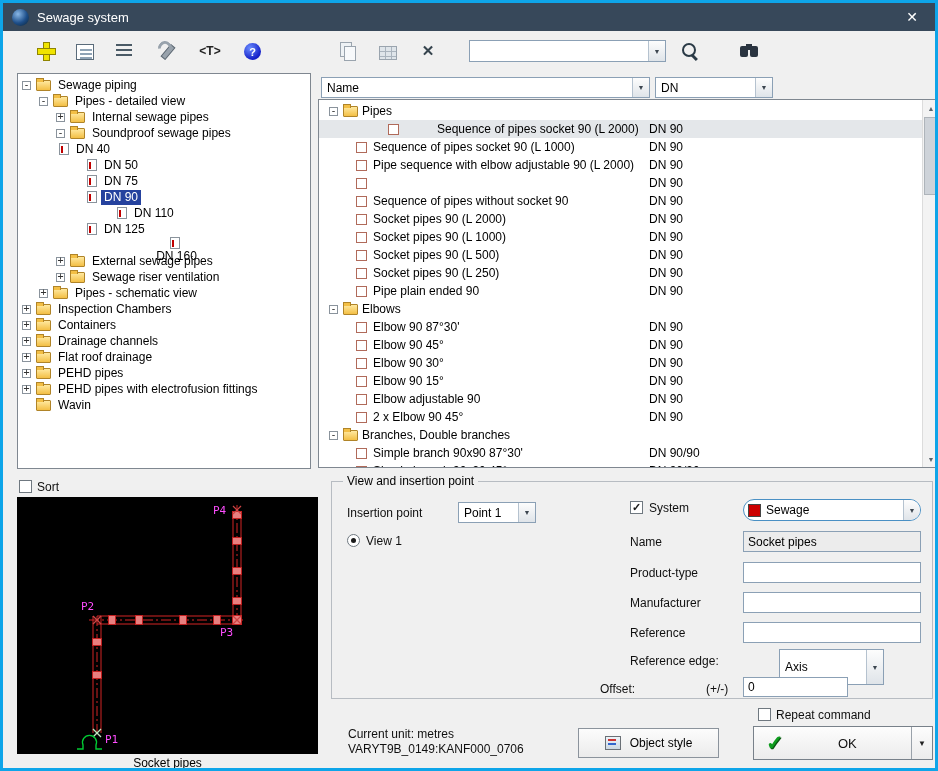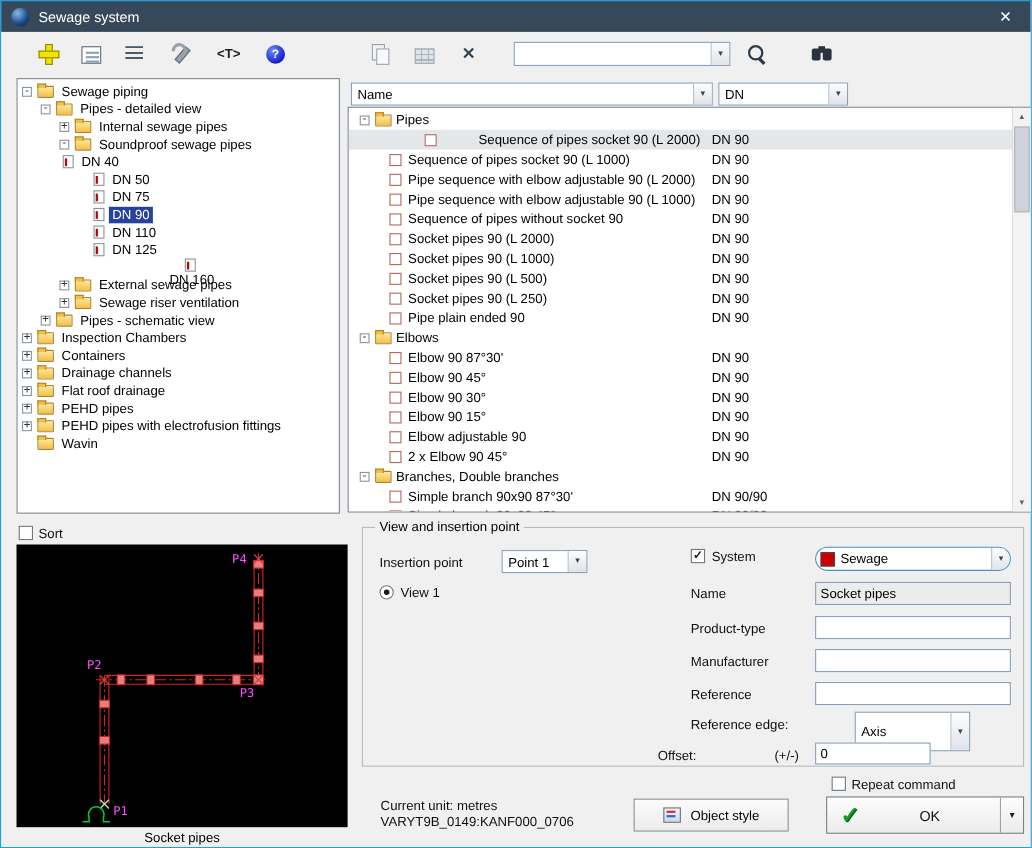"Sewage system" .window { border: 1px solid #0ea5e9 -> 3px solid #0ea5e9 }
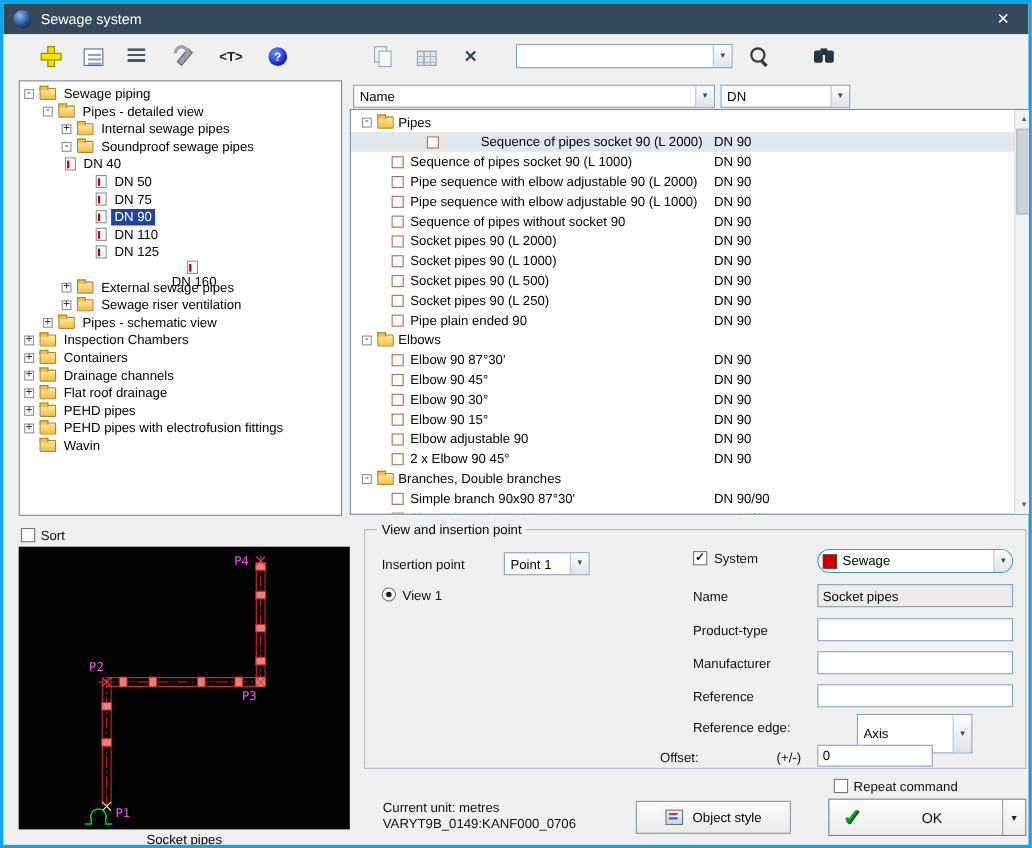"Pipe sequence with elbow adjustable 90 (L 1000)" span.llabel { html: <span>Pipe sequence with elbow adjustable 90 (L 1000)</span> -> none }
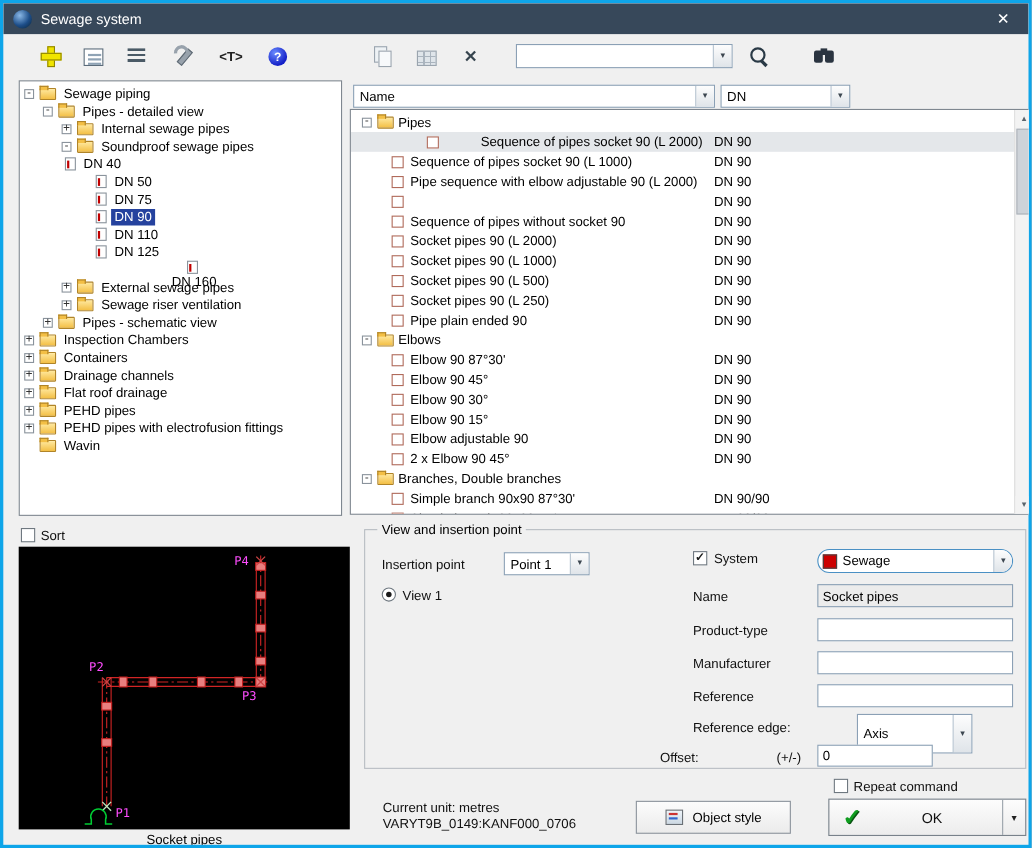"DN 110" div.trow { padding-left: 55px -> 85px }
